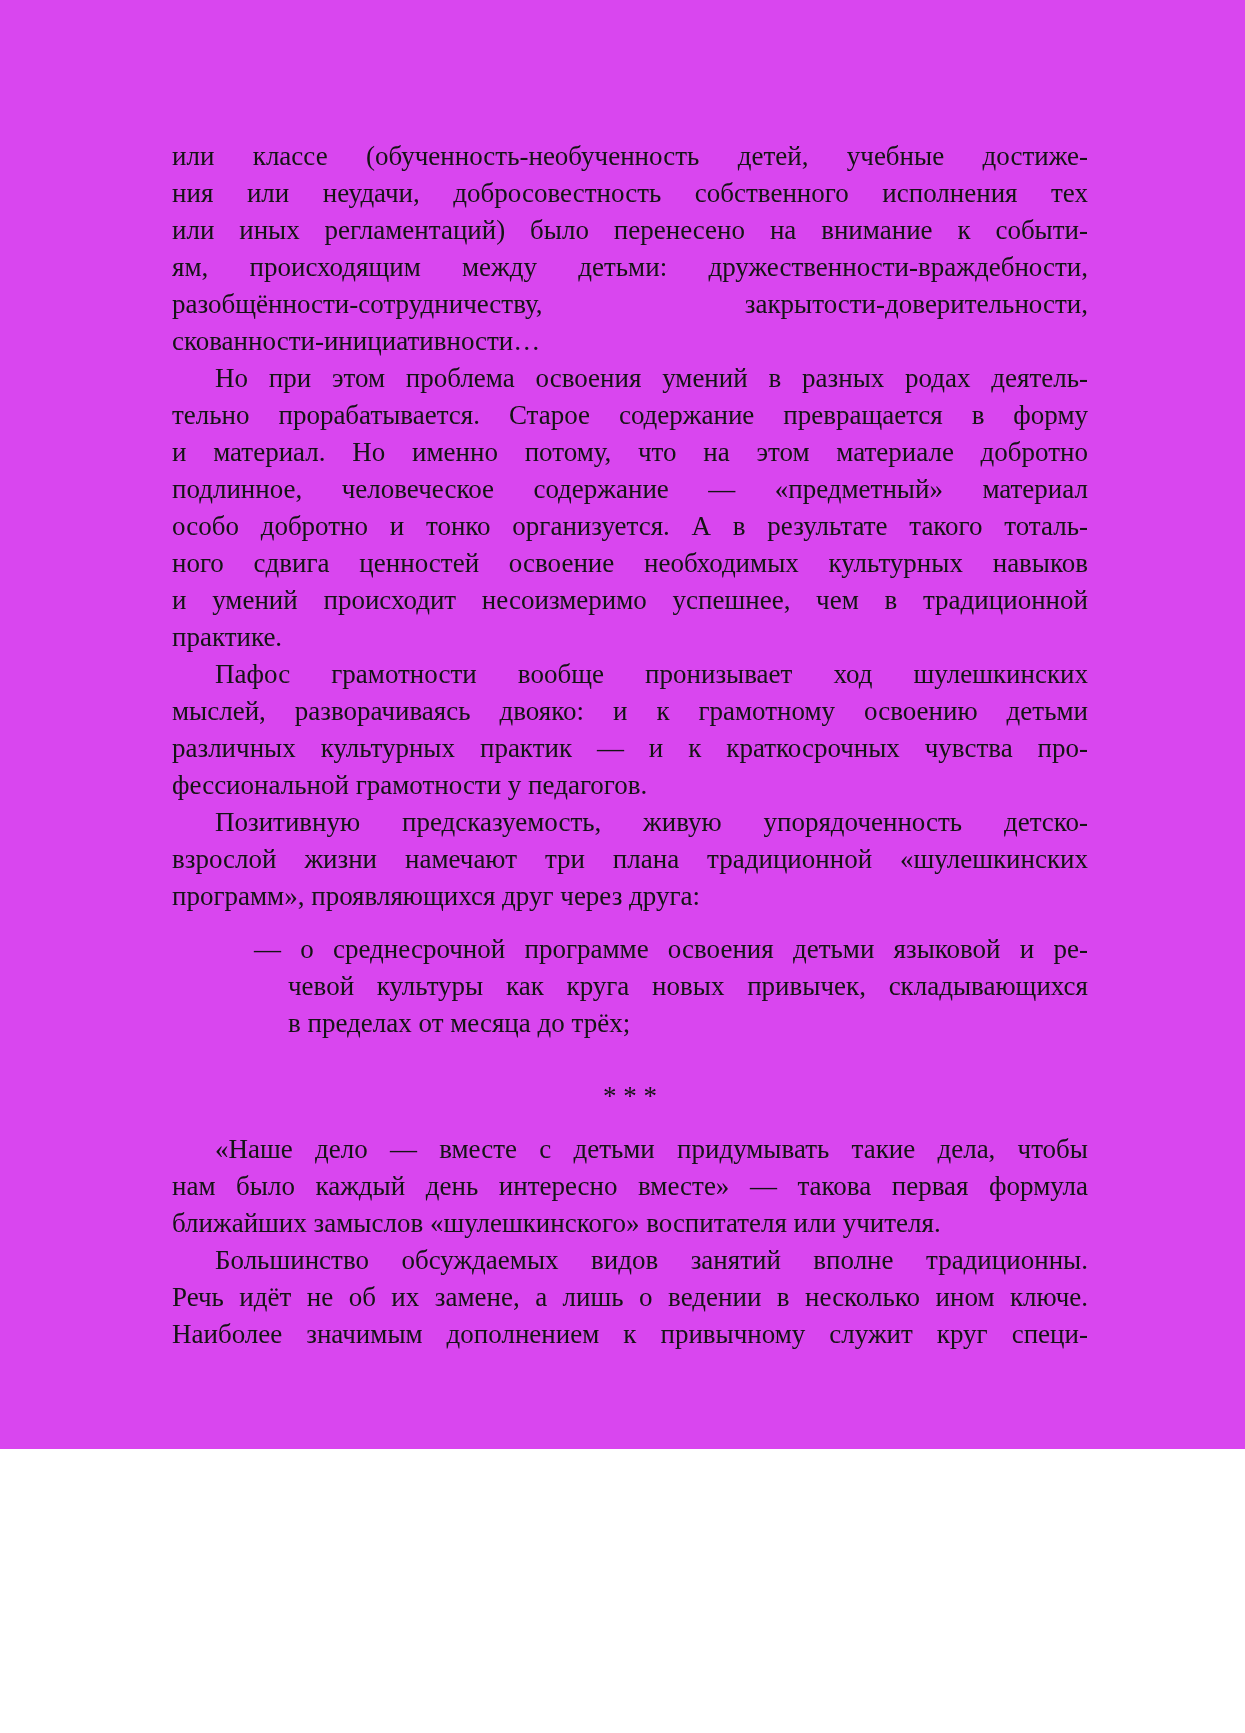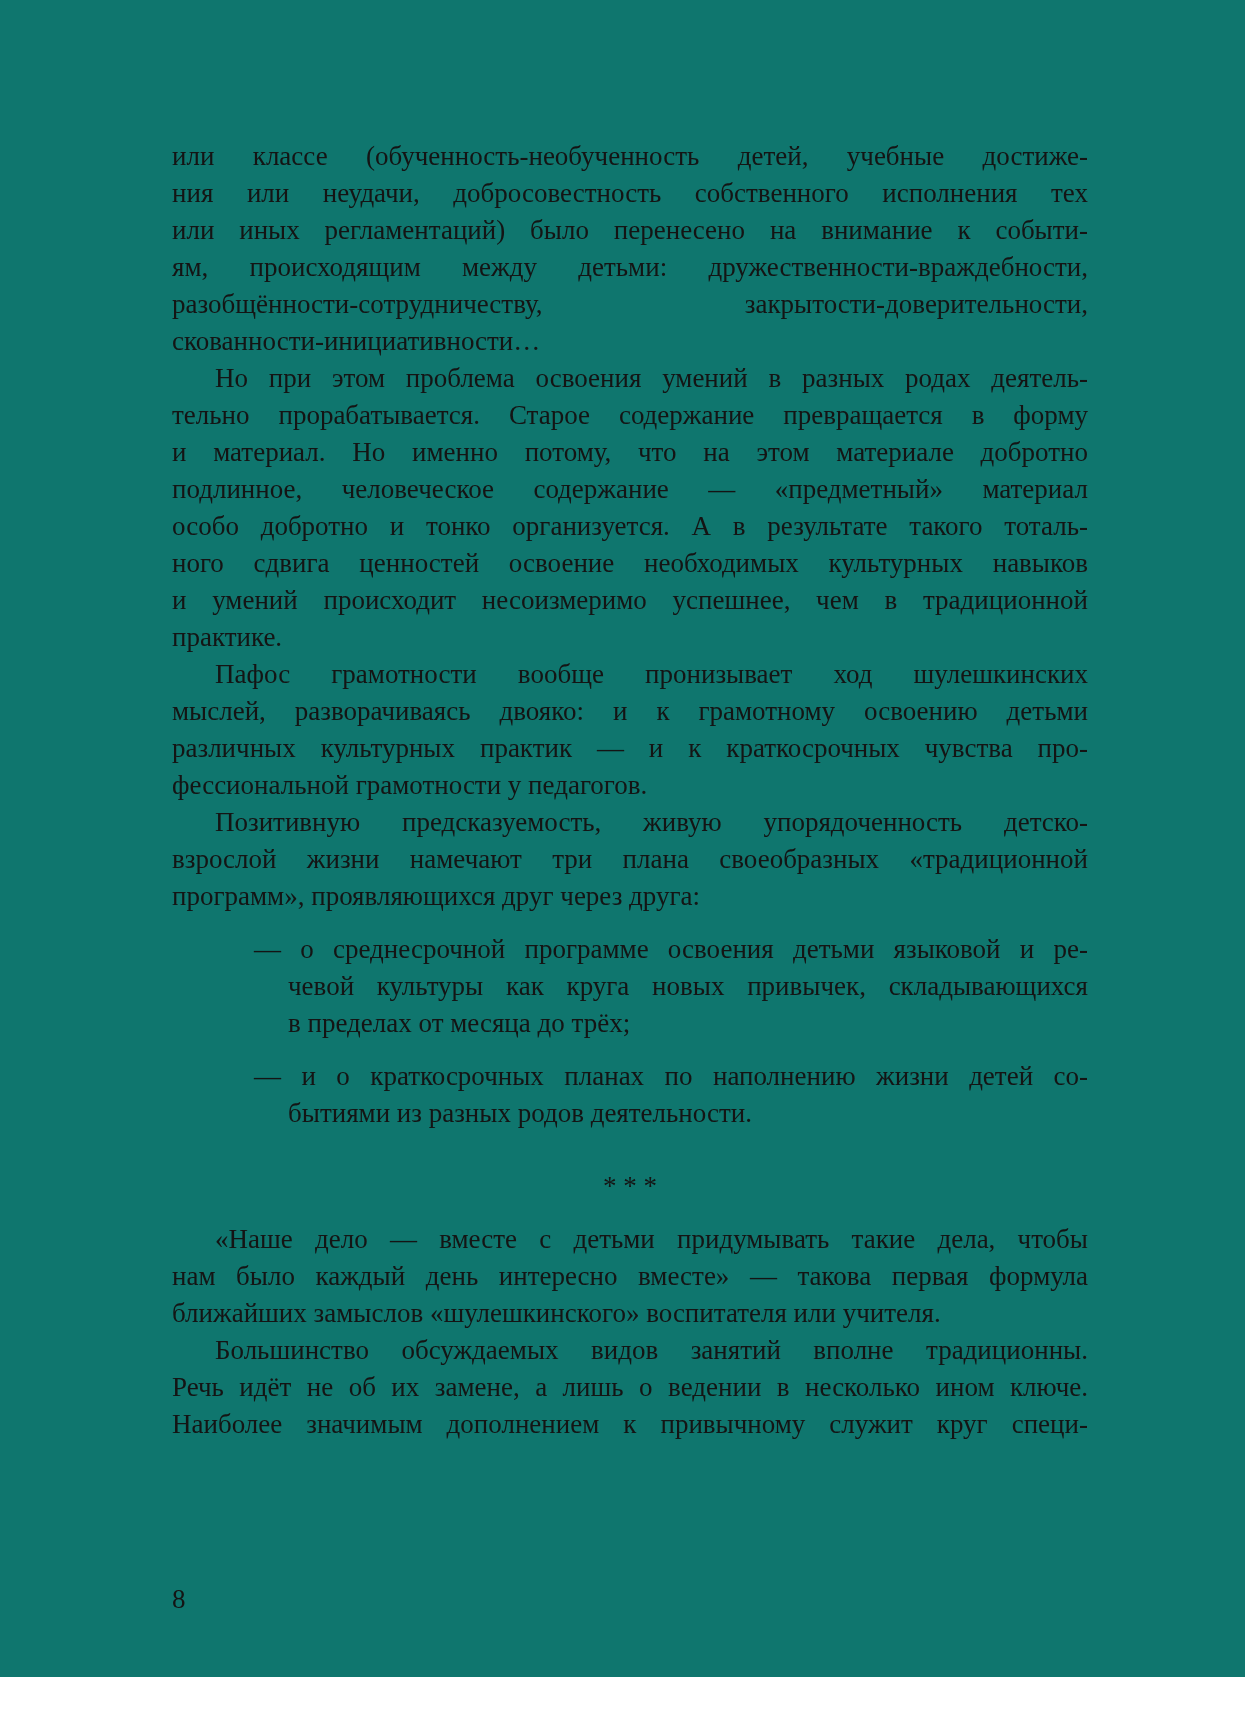"или классе (обученность-необученность" .page { background: #0f766e -> #d946ef; height: 1677px -> 1449px }
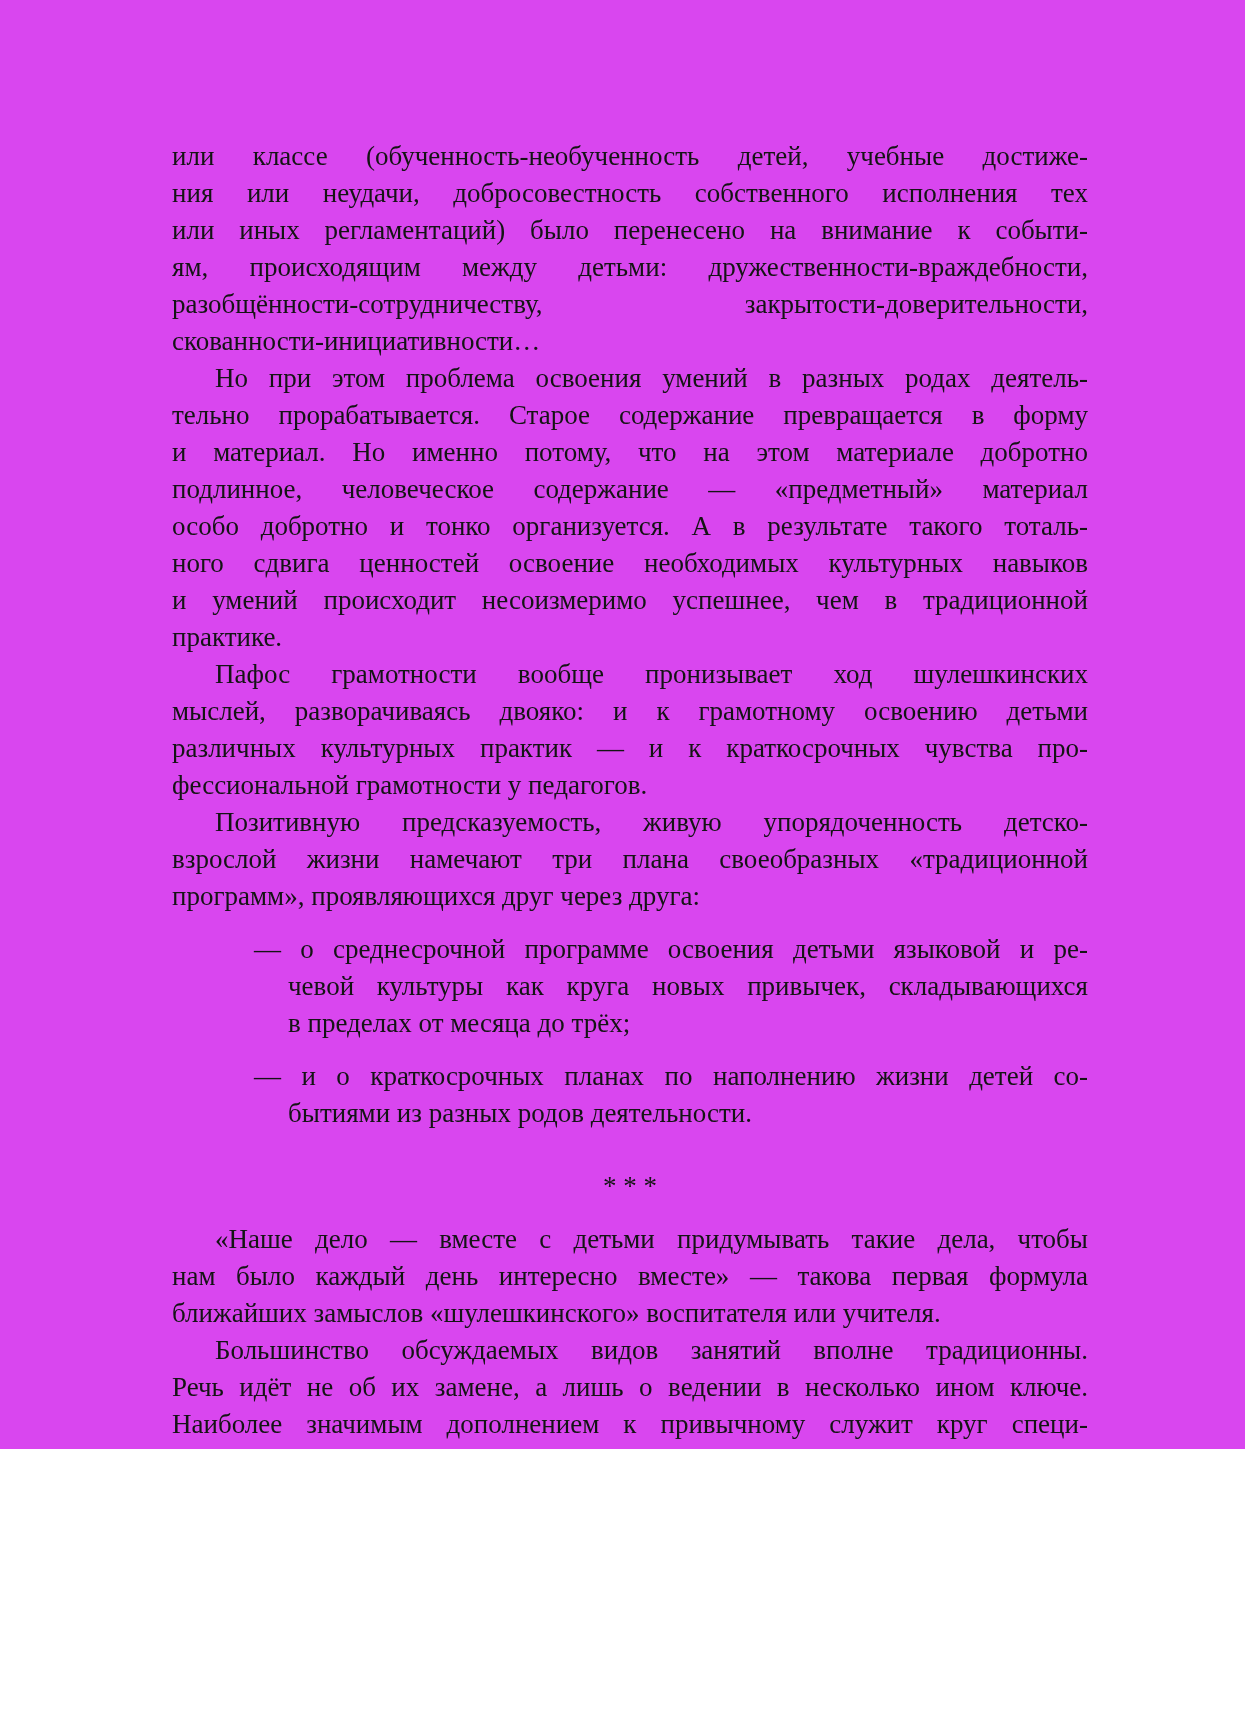"взрослой жизни намечают три плана" div.line { text: своеобразных «традиционной -> традиционной «шулешкинских }
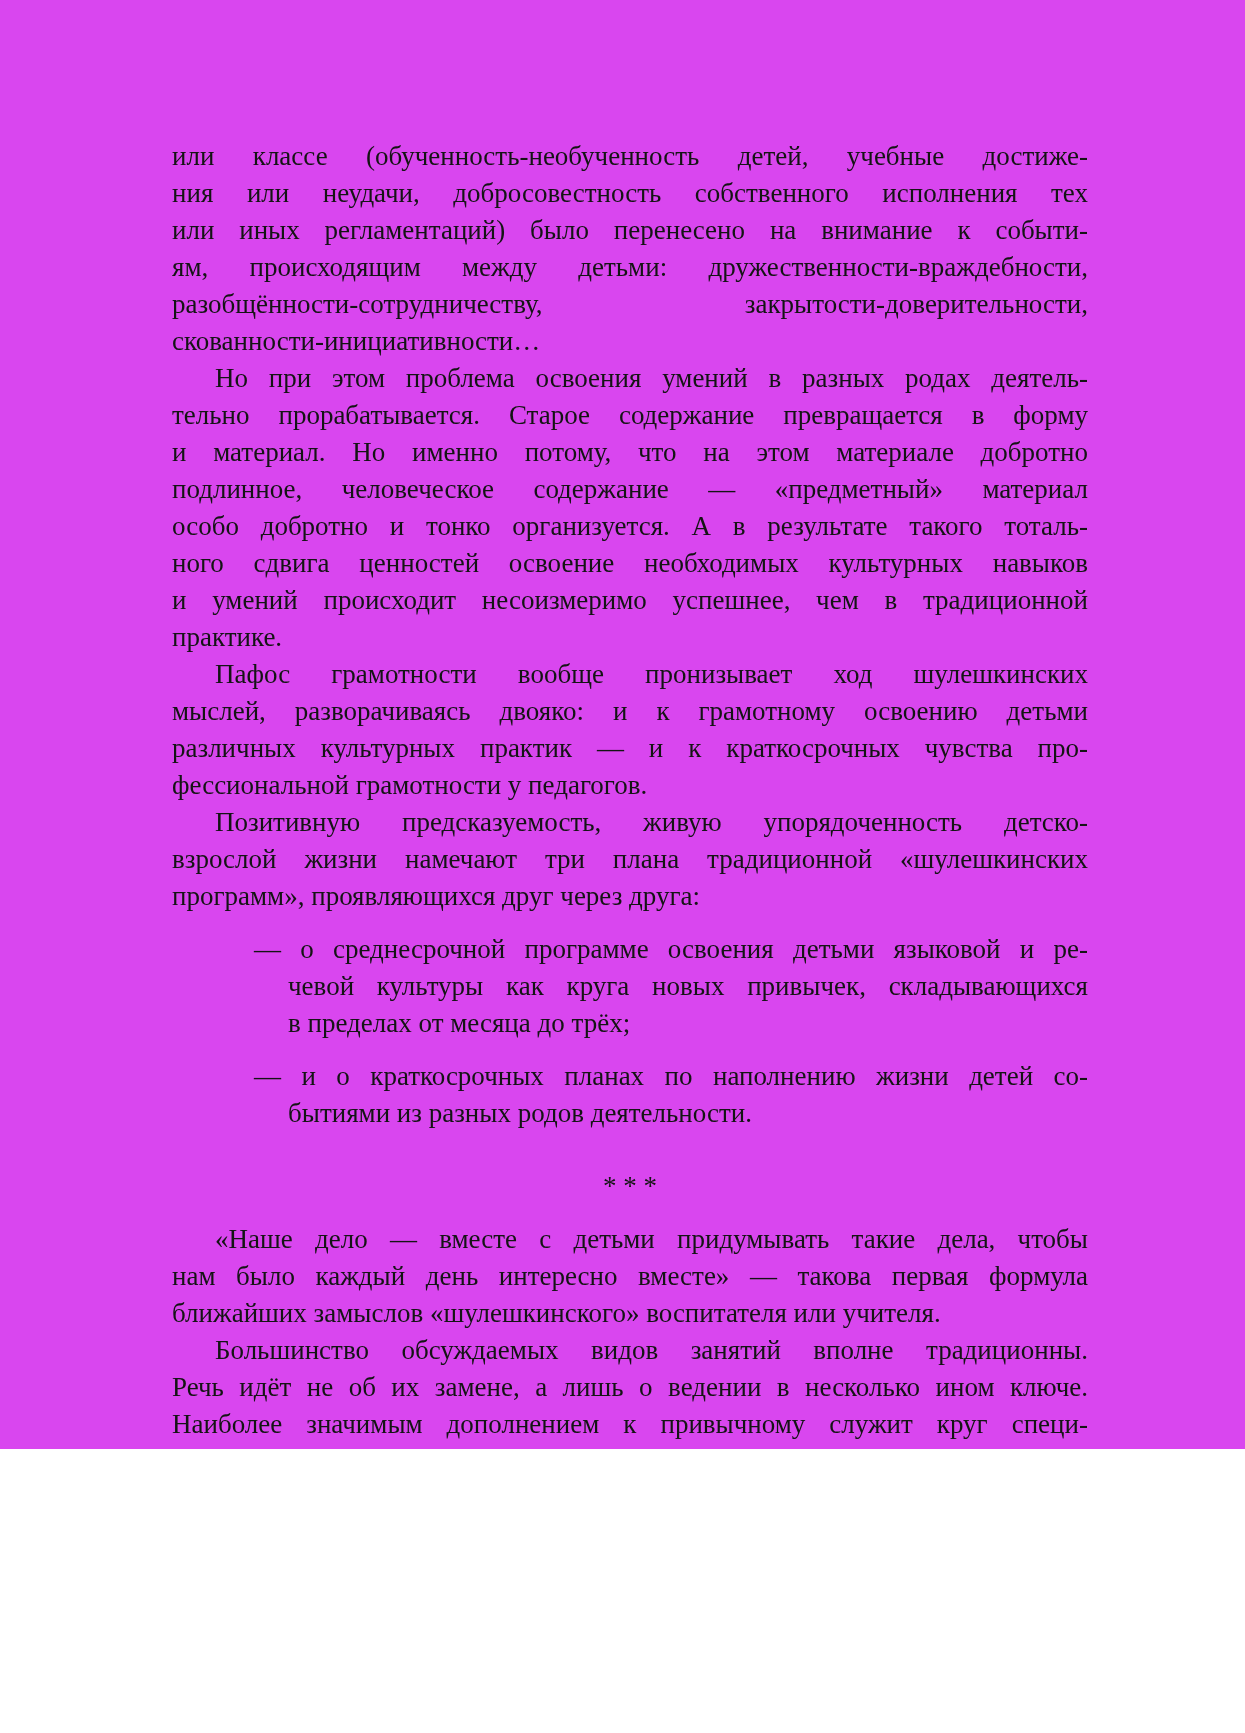"— и о краткосрочных планах" div.list-item { html: <div> <div>— и о краткосрочных планах по наполнению жизни детей со-</div> <div>бытиями из разных родов деятельности.</div> </div> -> none }
